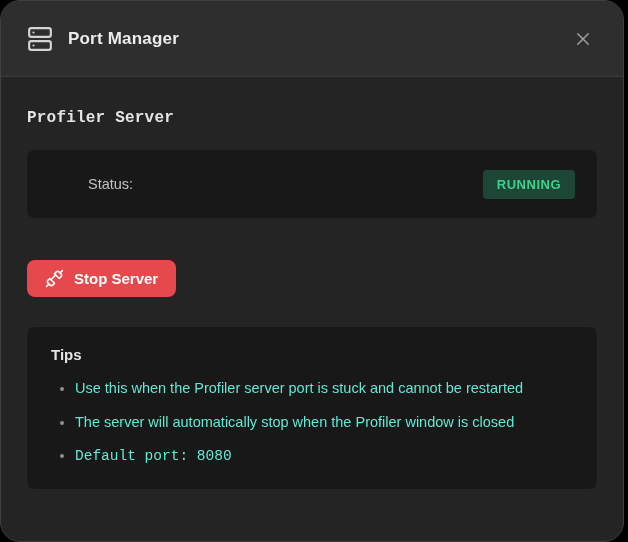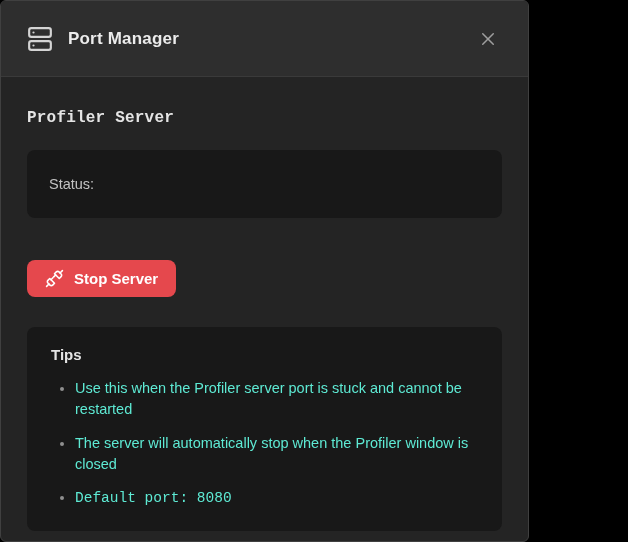"Port Manager" .window { border-radius: 6px -> 20px; width: 529px -> 624px }
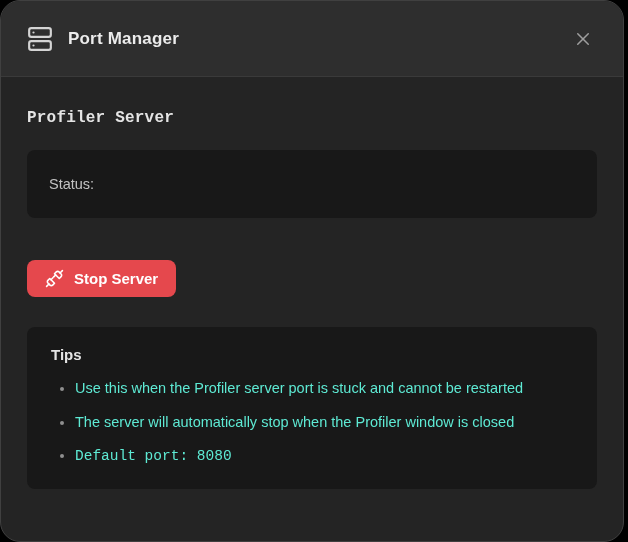"Status:" .status-row { margin-left: none -> 39px }
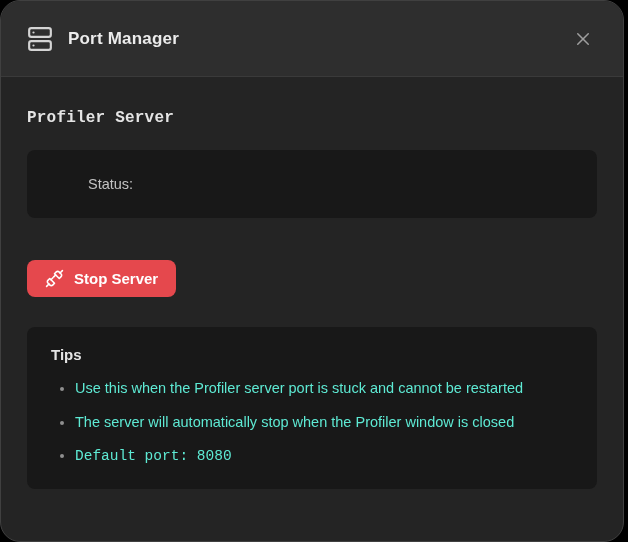"RUNNING" span.status-badge { html: none -> <span>RUNNING</span> }
